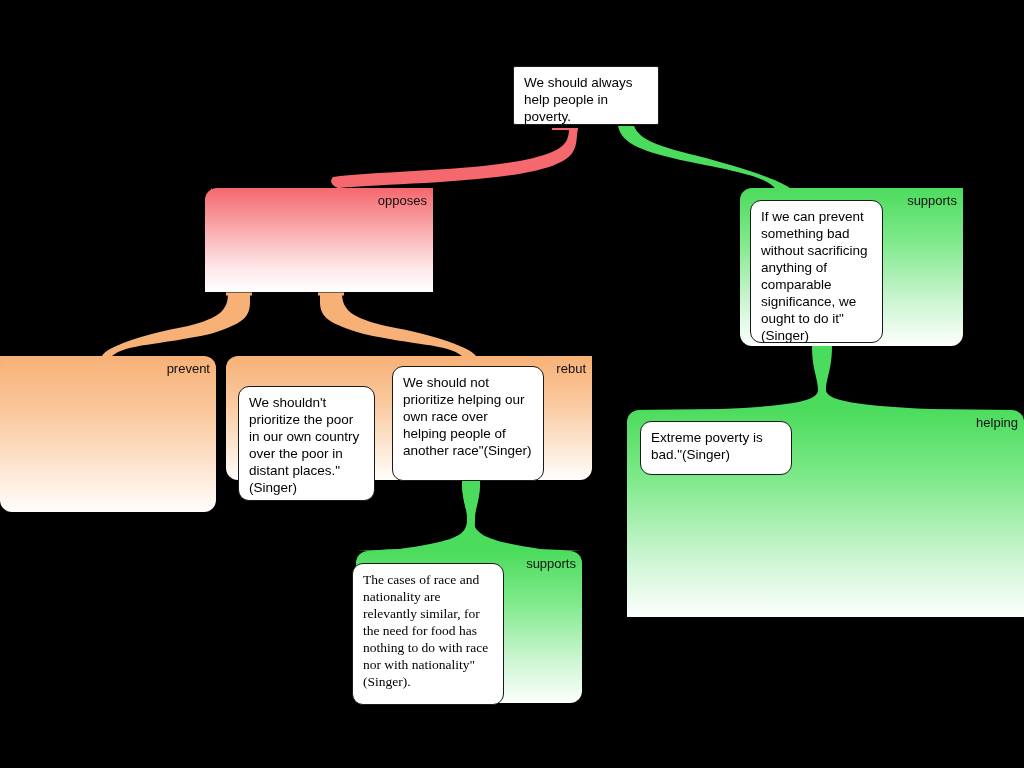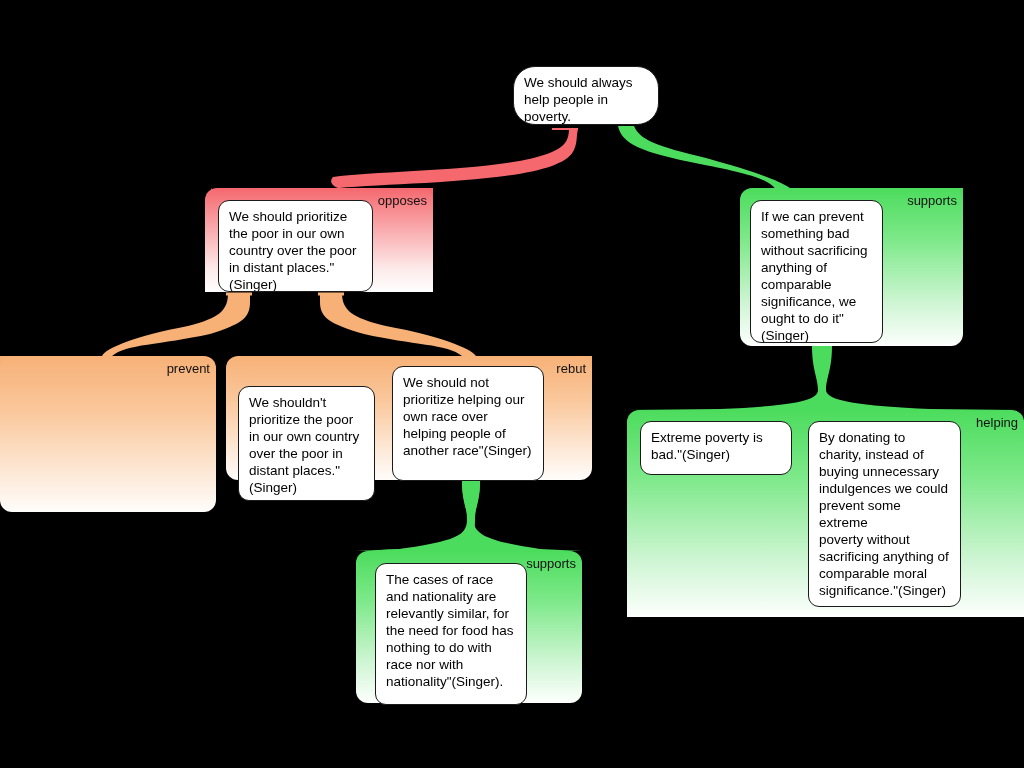"We should always help people" .card.root { border-radius: 22px -> 2px }
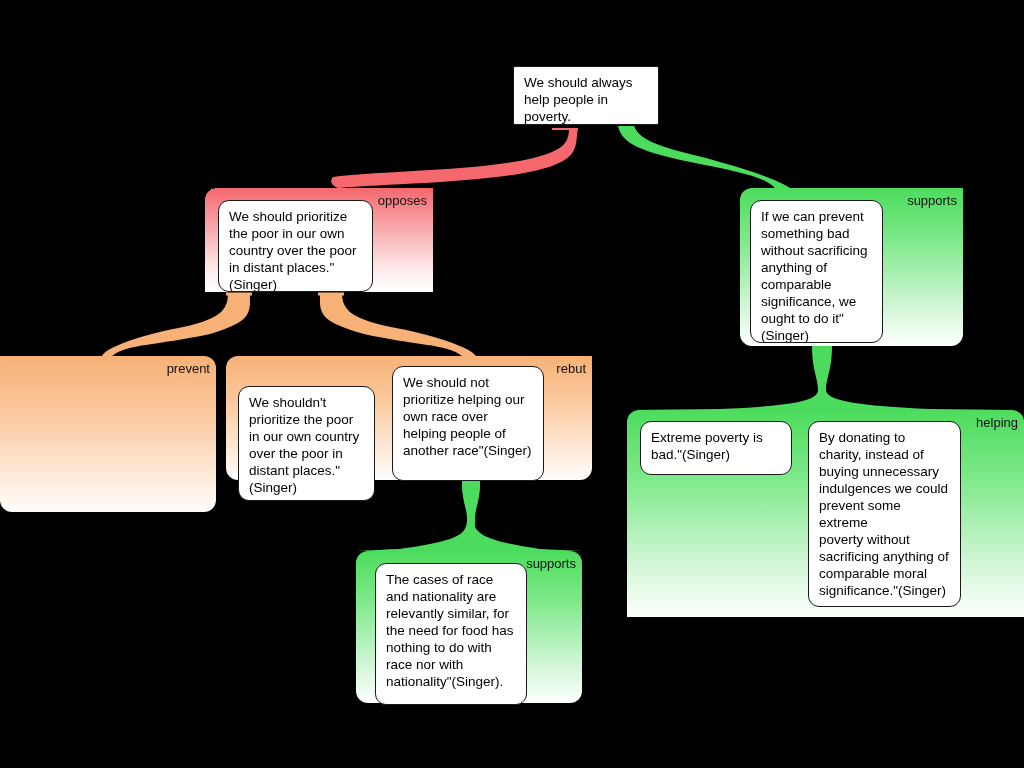"We should prioritize the poor" div.card { html: <div>We should prioritize the poor in our own country over the poor in distant places."(Singer)</div> -> none }
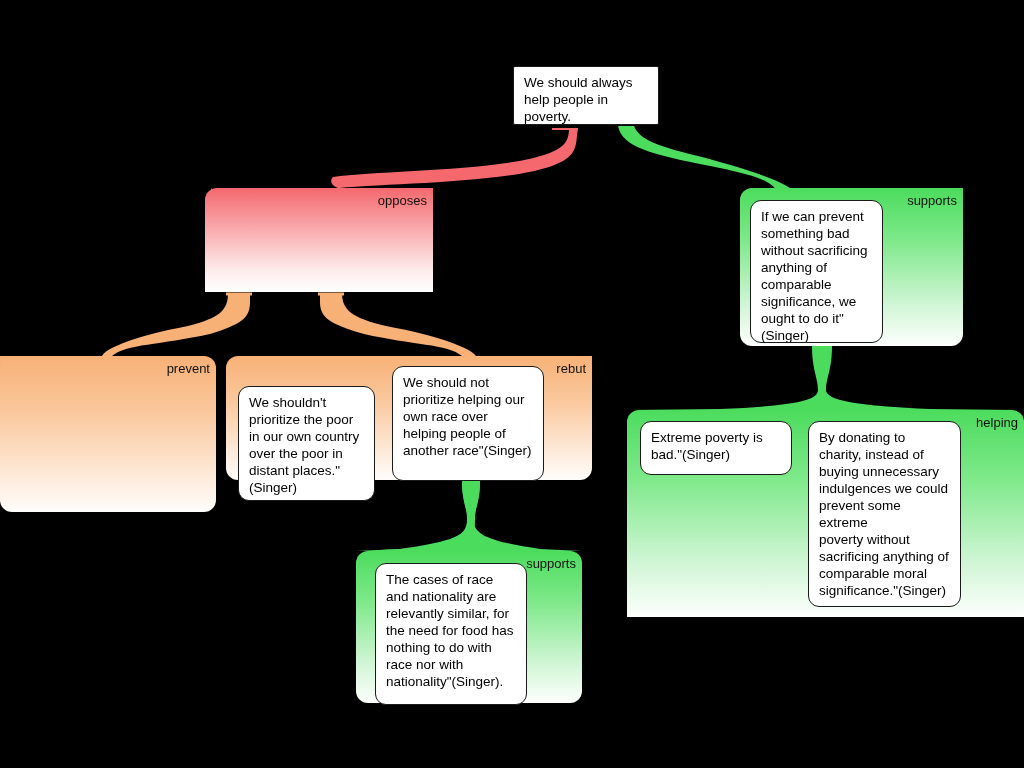"By donating to charity, instead" div.card { html: <div>By donating to charity, instead of buying unnecessary indulgences we could prevent some extreme poverty without sacrificing anything of comparable moral significance."(Singer)</div> -> none }
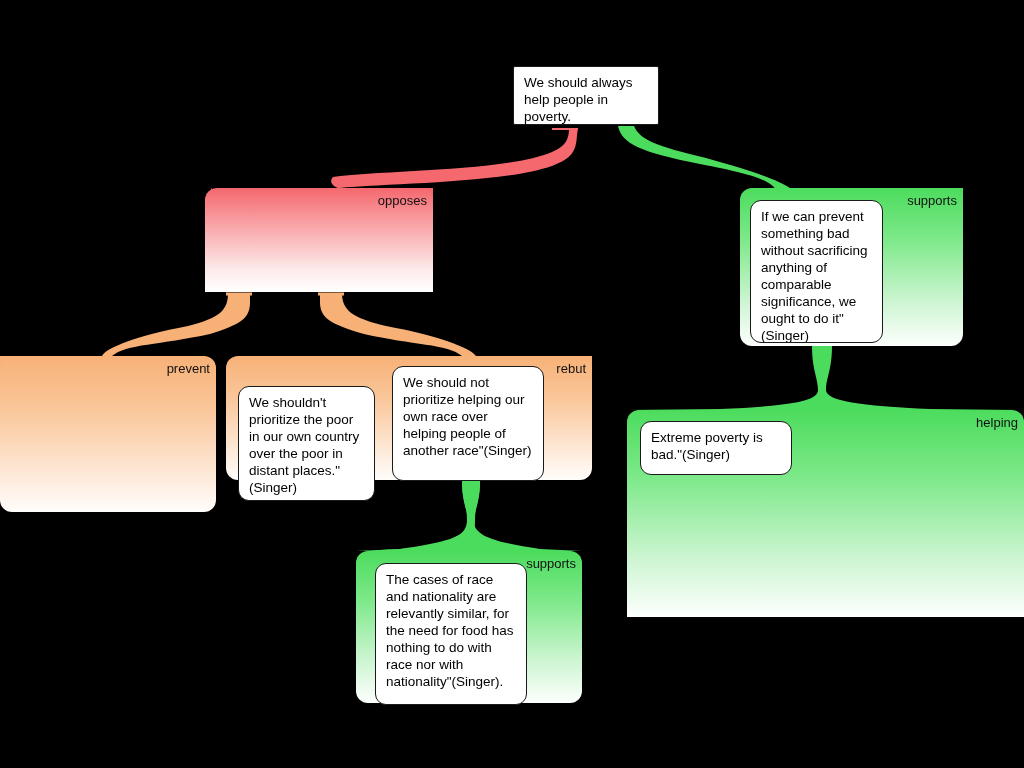"The cases of race and" div.card { font-family: none -> Liberation Serif, serif; left: 375px -> 352px }
